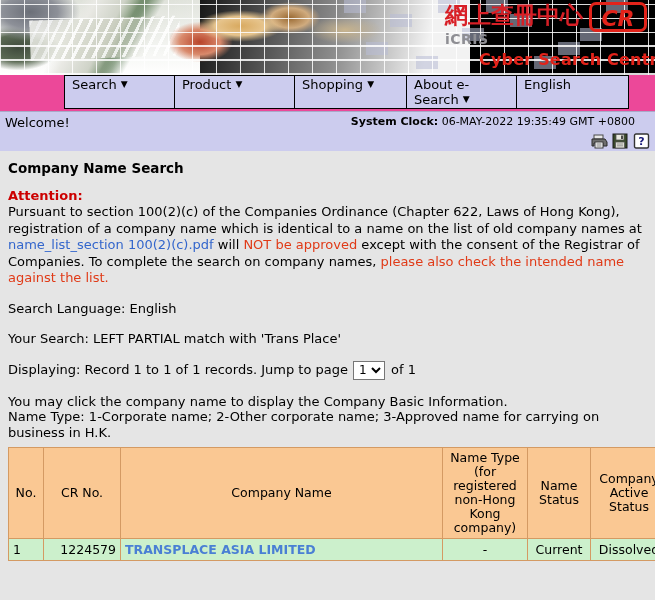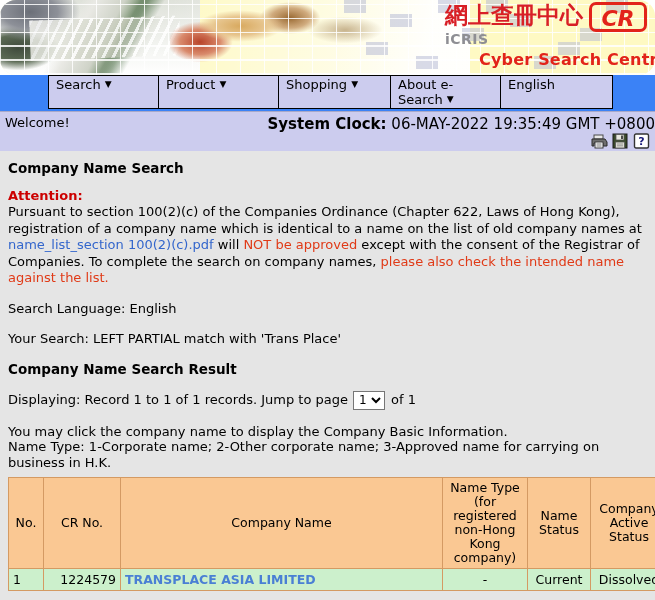"網上查冊中心" .banner { background: #fef9c3 -> #000000; border-radius: 16px -> none }
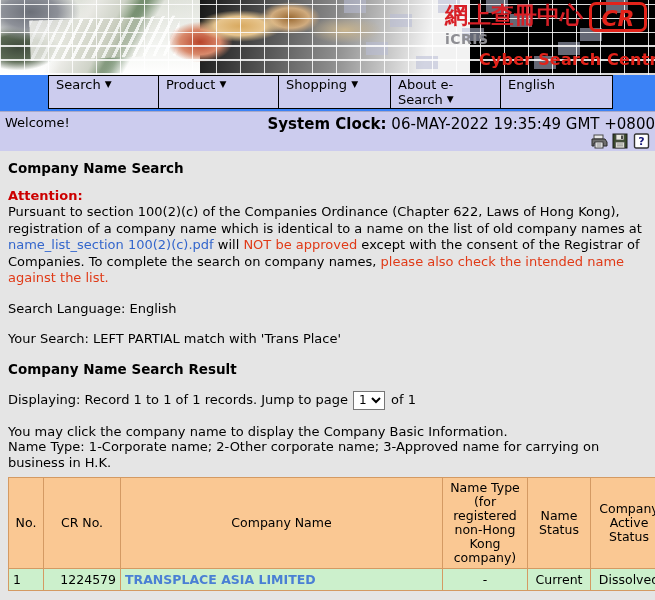"Search ▼" .nav-wrap { background: #3b82f6 -> #ec4899; padding-left: 48px -> 64px }
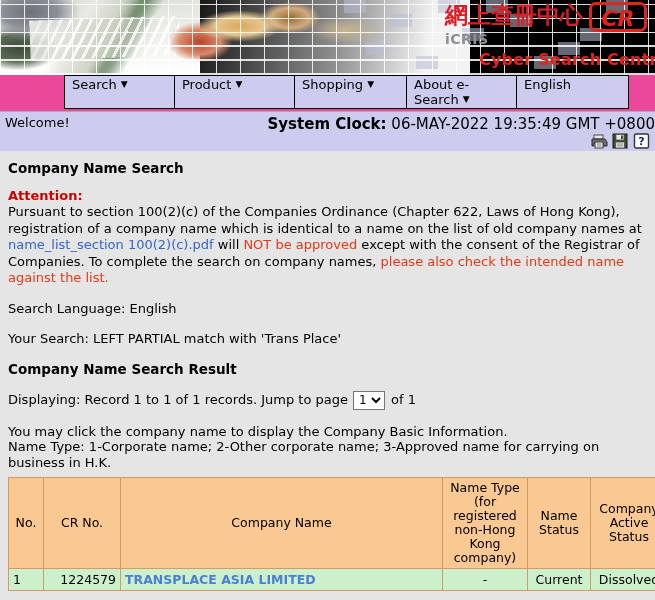"System Clock: 06-MAY-2022 19:35:49 GMT" .sysclock { font-size: 15px -> 11px; right: 0 -> 20px }
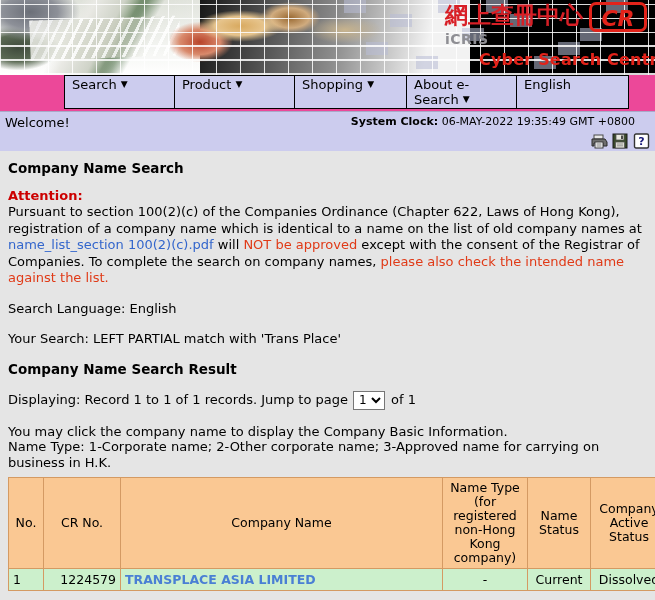"Company Name Search Result" div.h-res { html: <div>Company Name Search Result</div> -> none }
